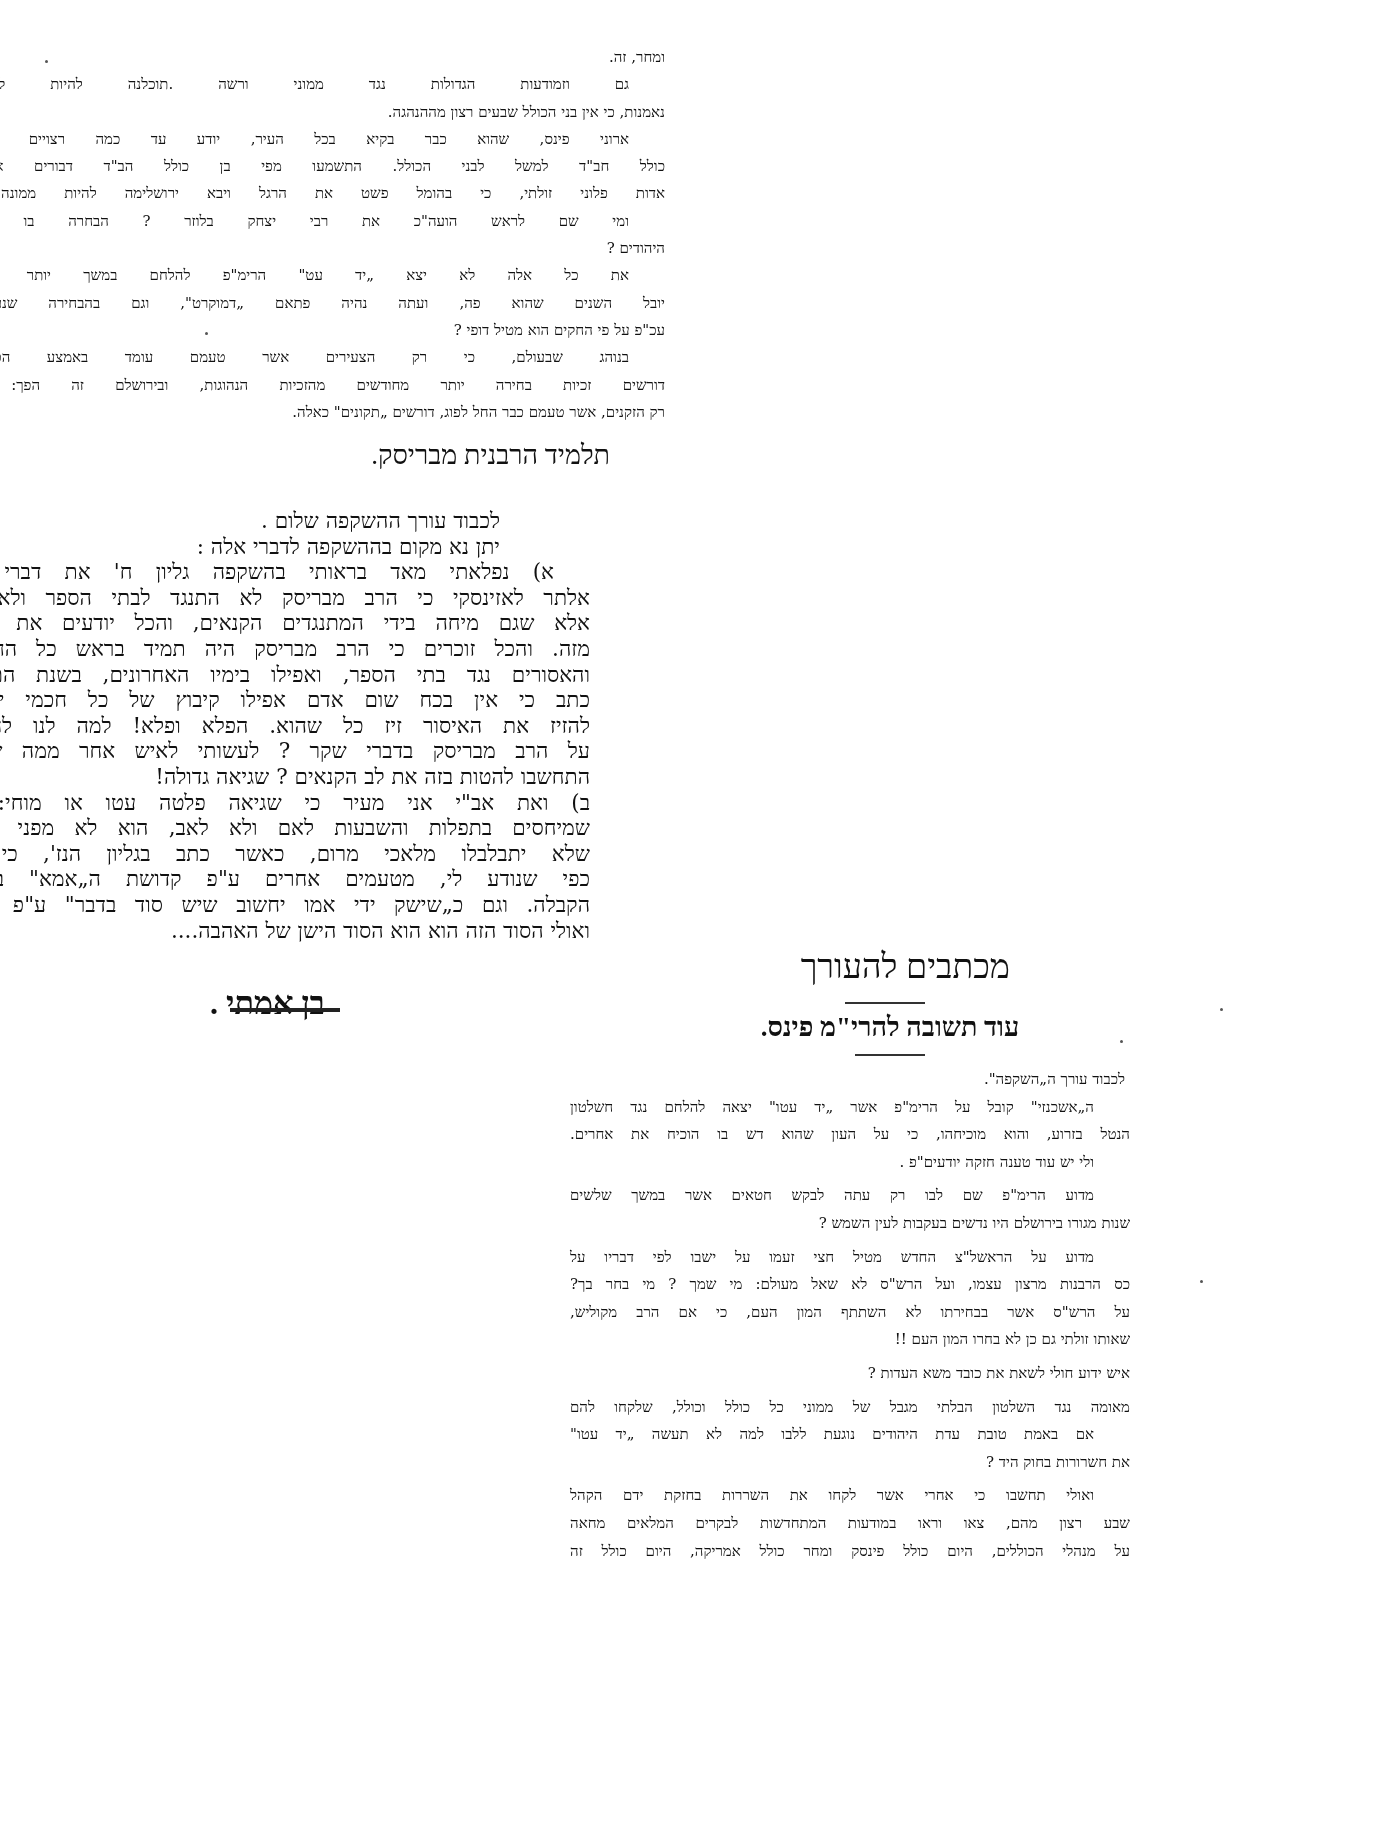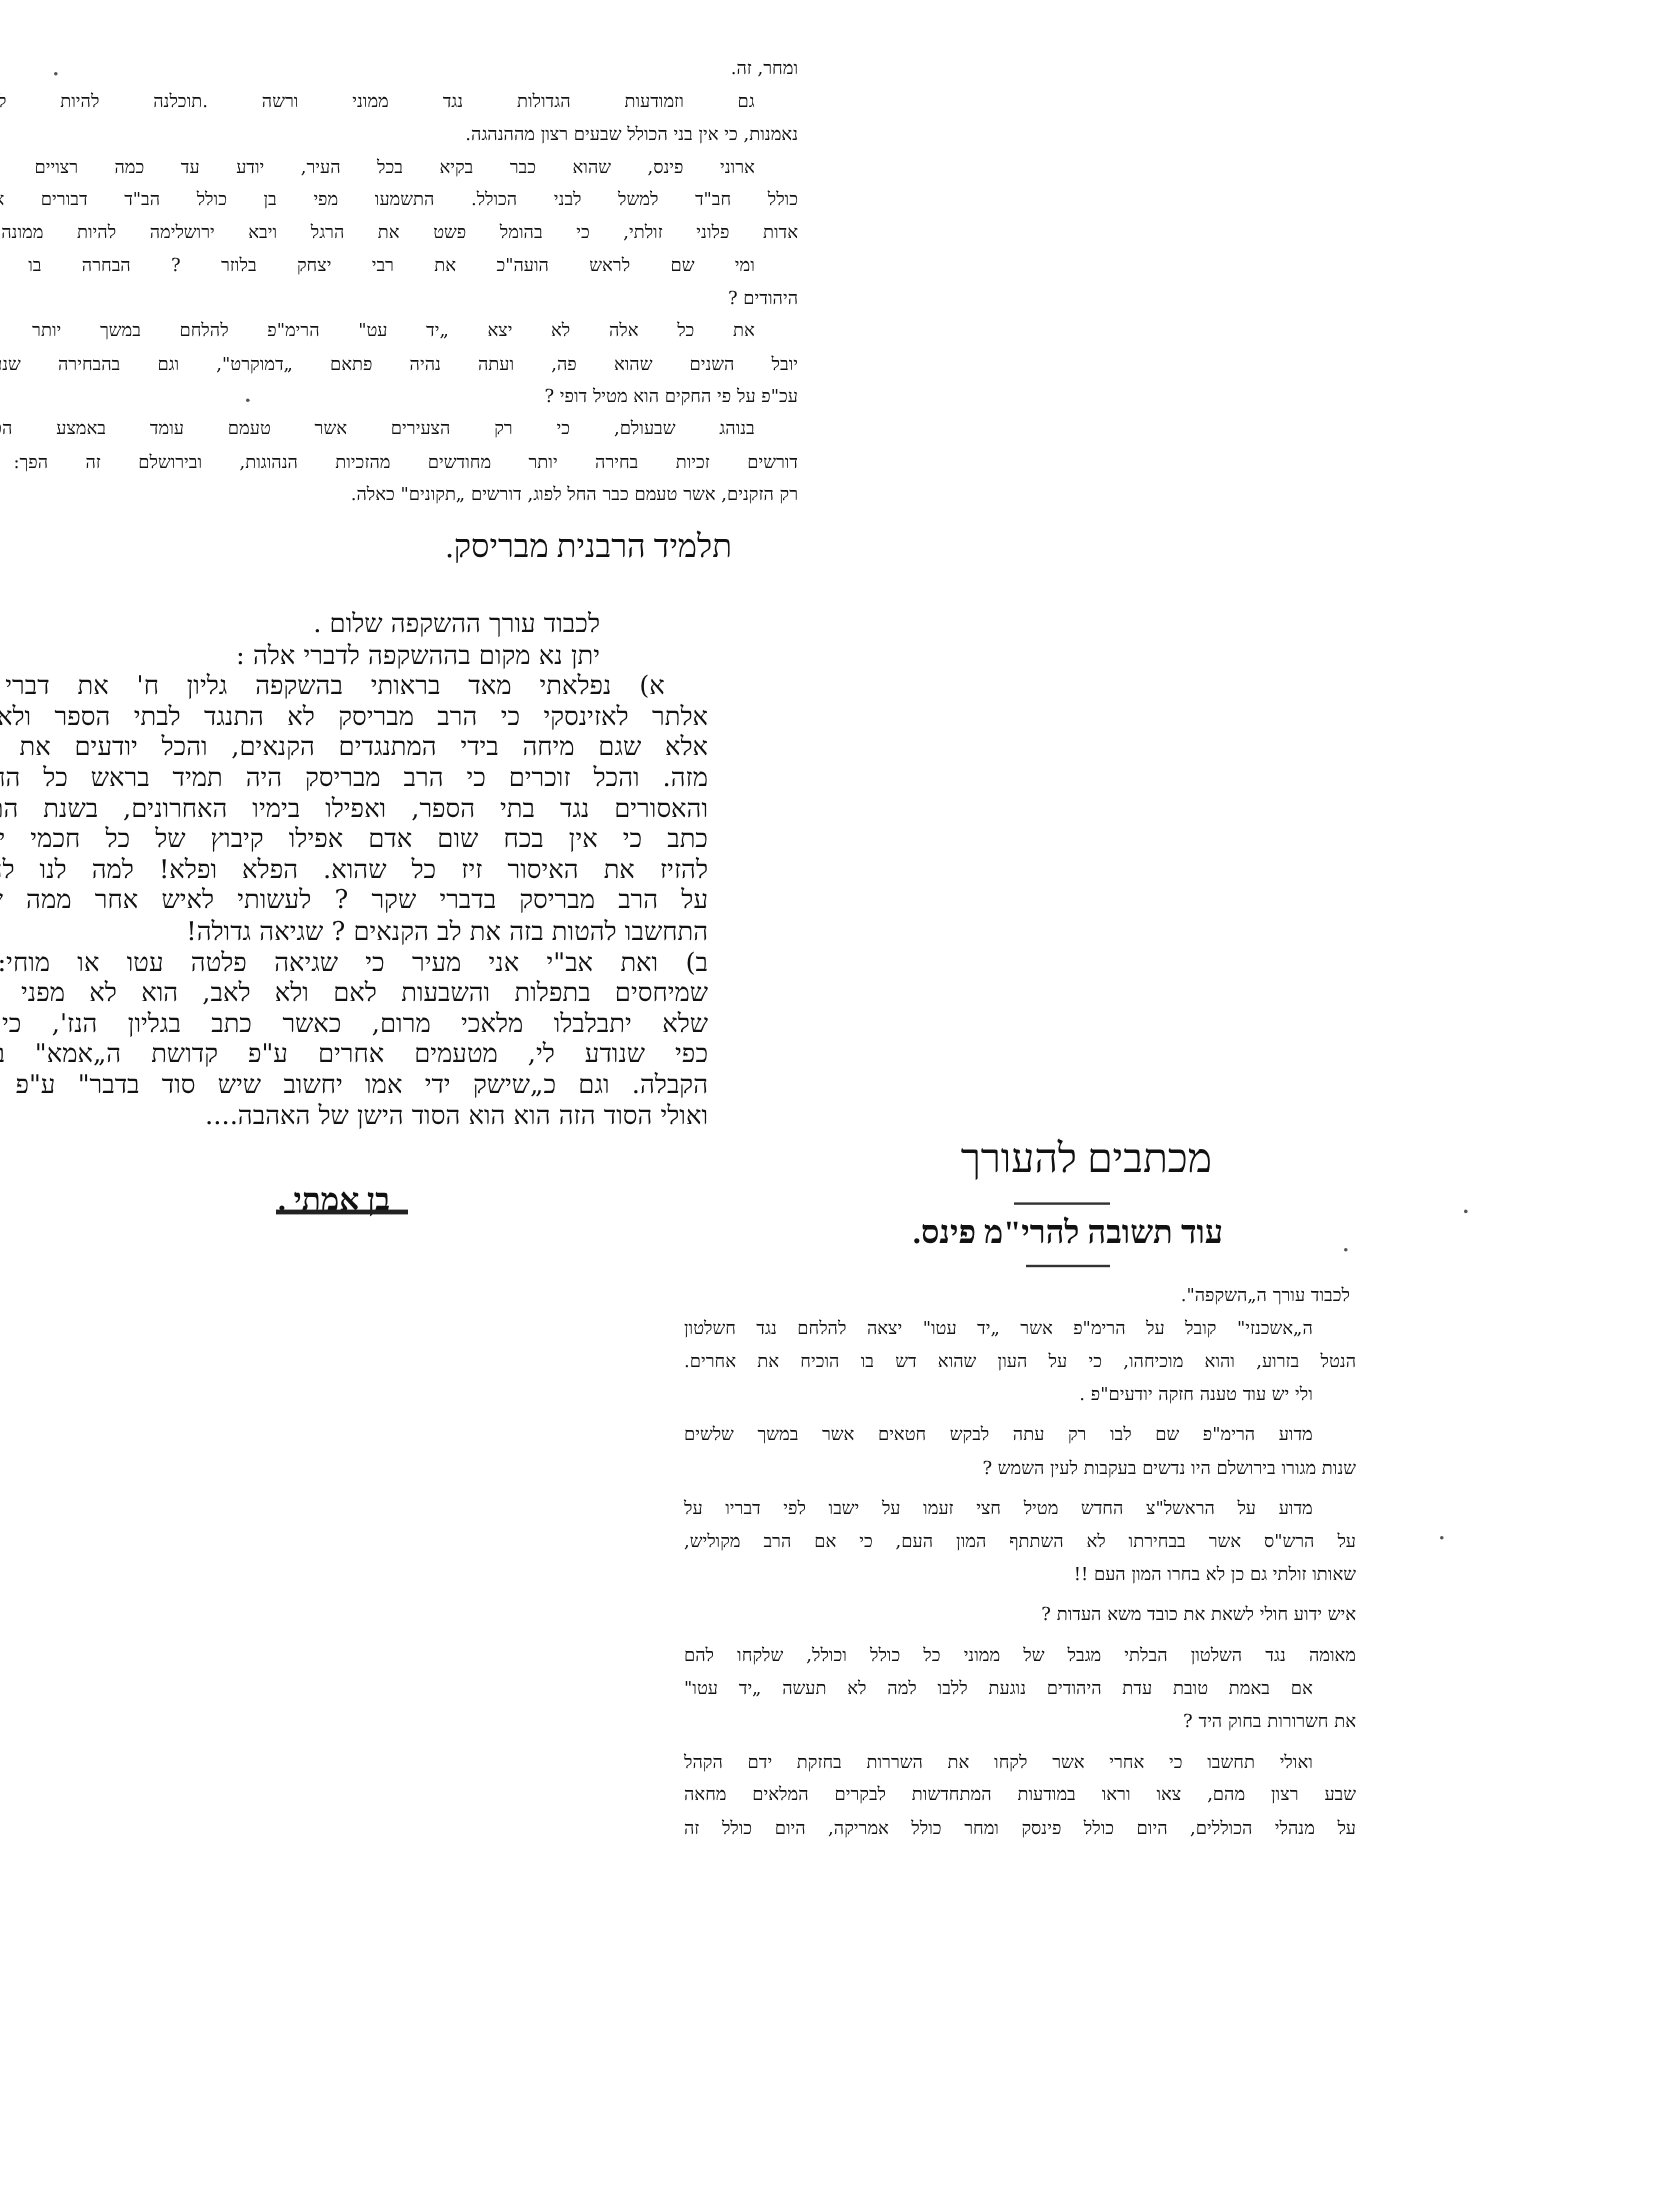"בן אמתי ." #sig2 { font-size: 26px -> 32px }
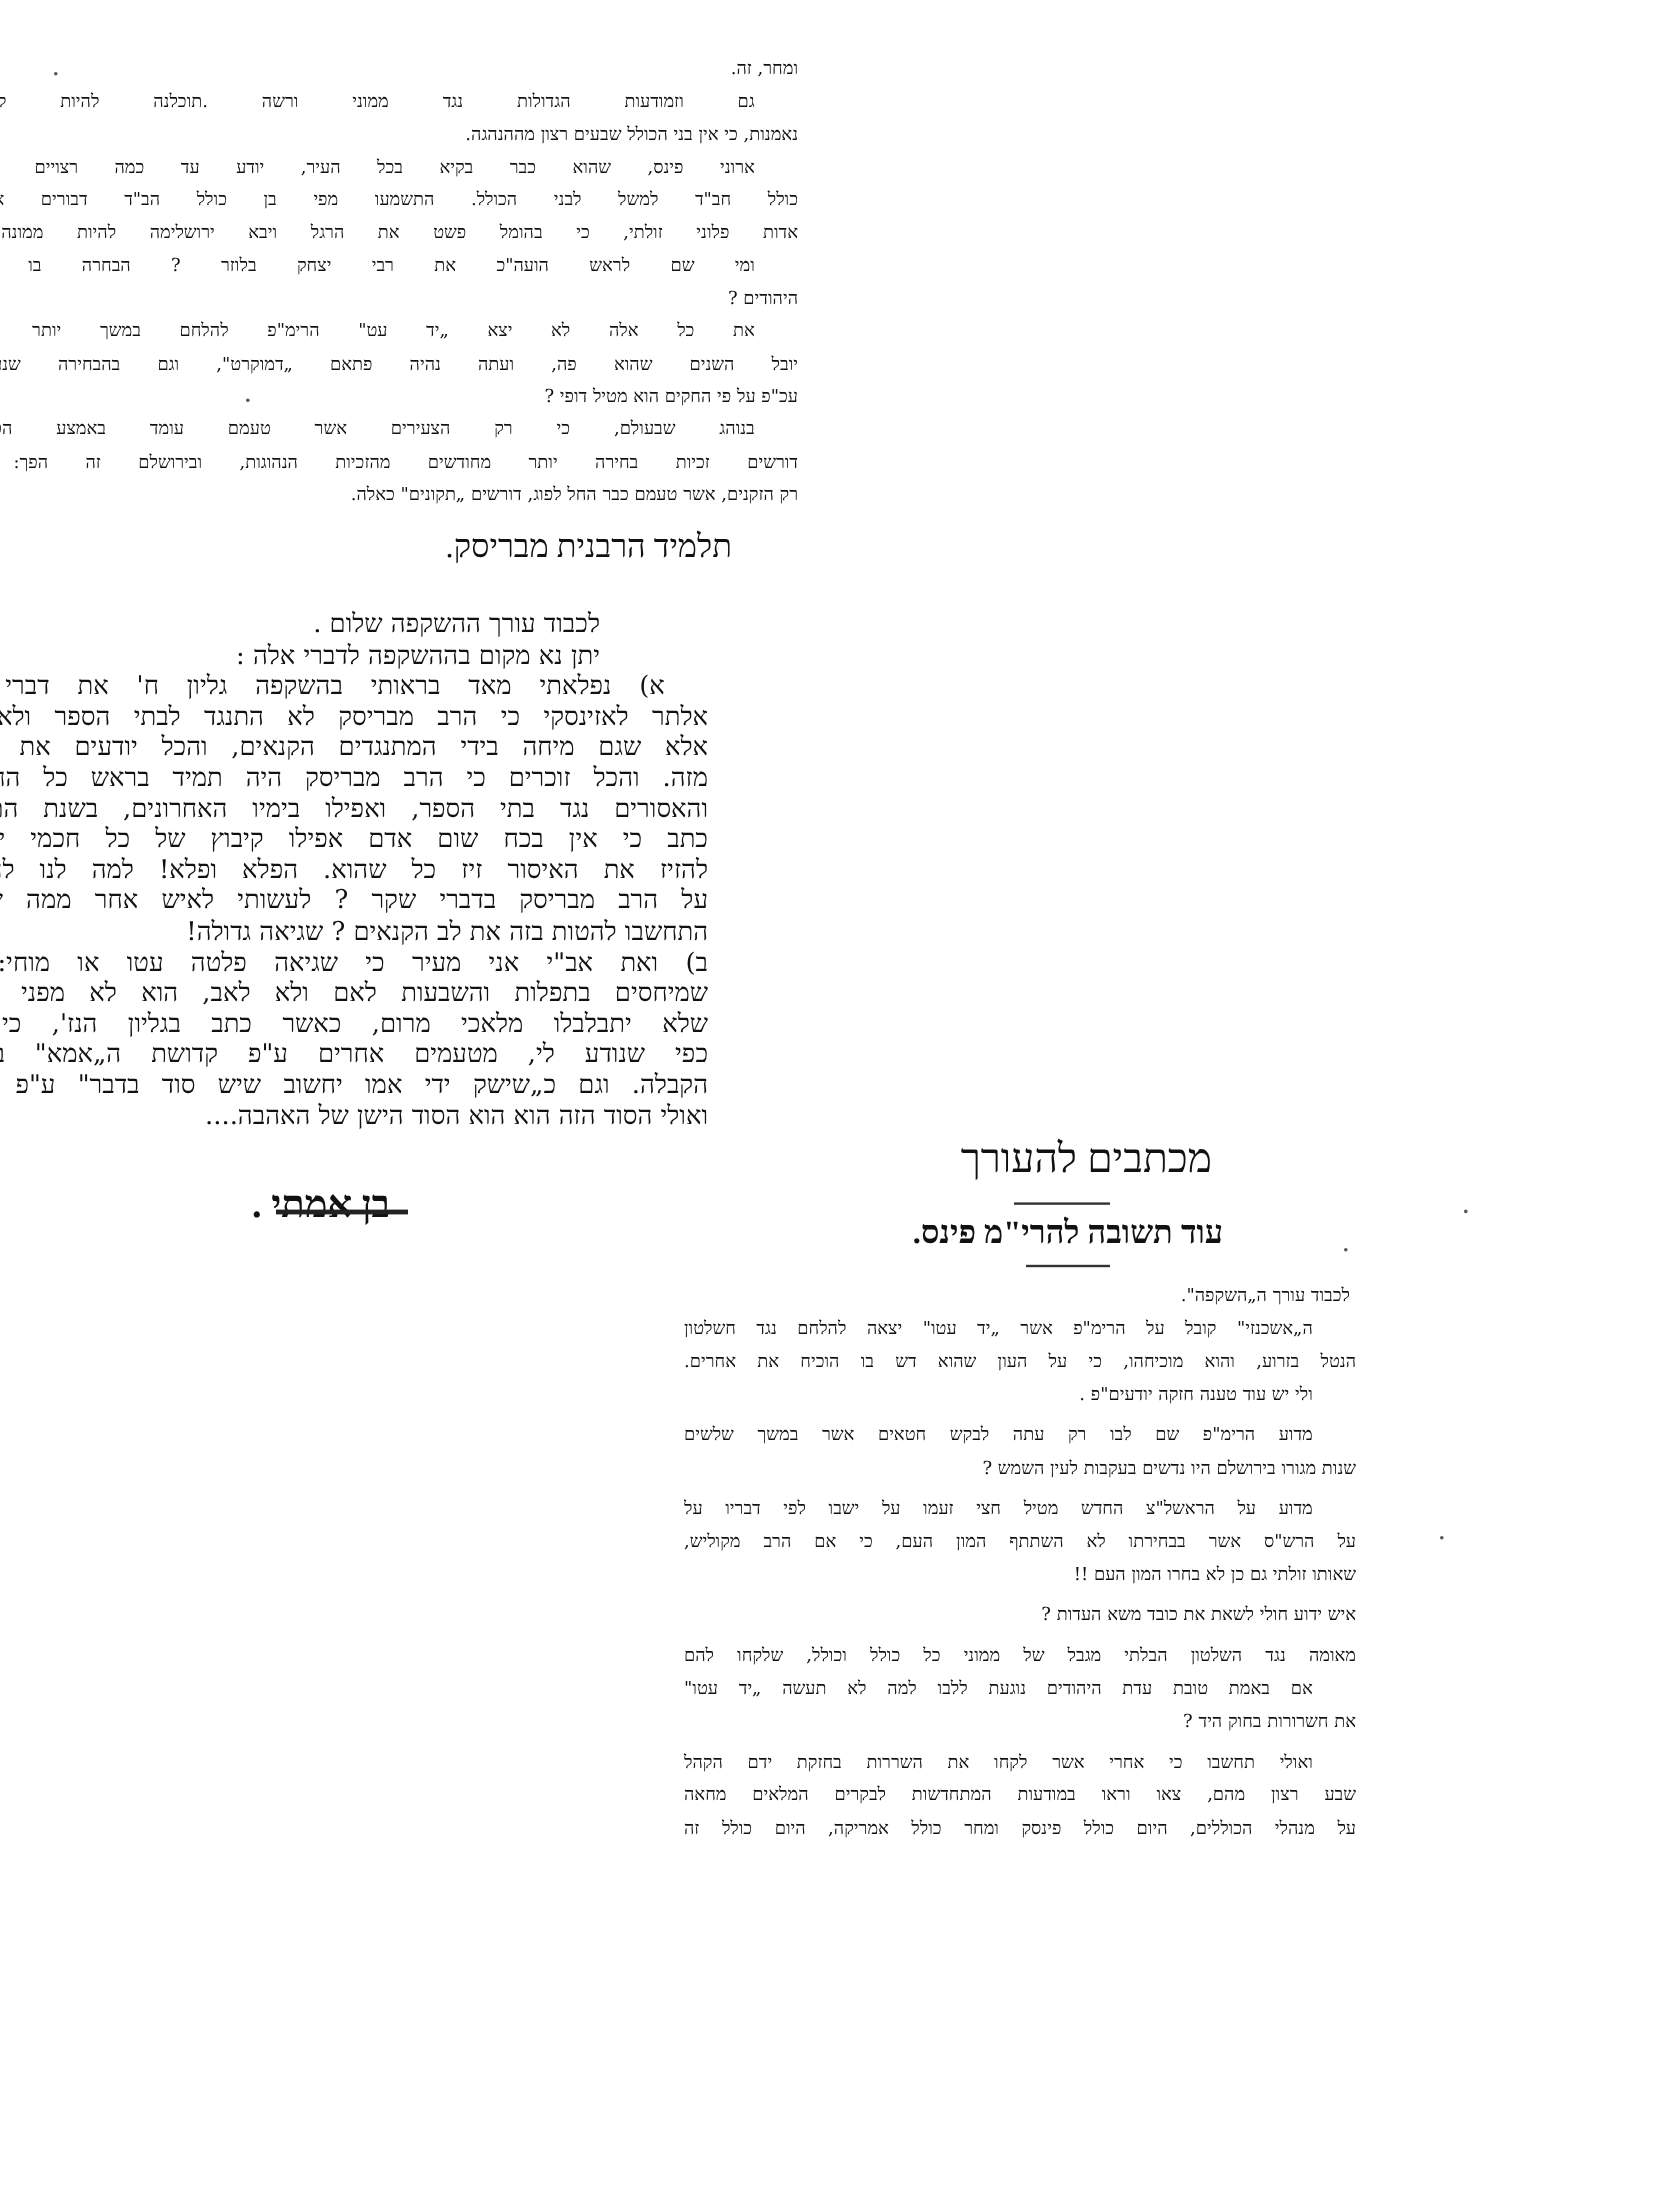"כס הרבנות מרצון עצמו, ועל" span.line { html: none -> <span>כס הרבנות מרצון עצמו, ועל הרש"ס לא שאל מעולם: מי שמך ? מי בחר בך?</span> }
